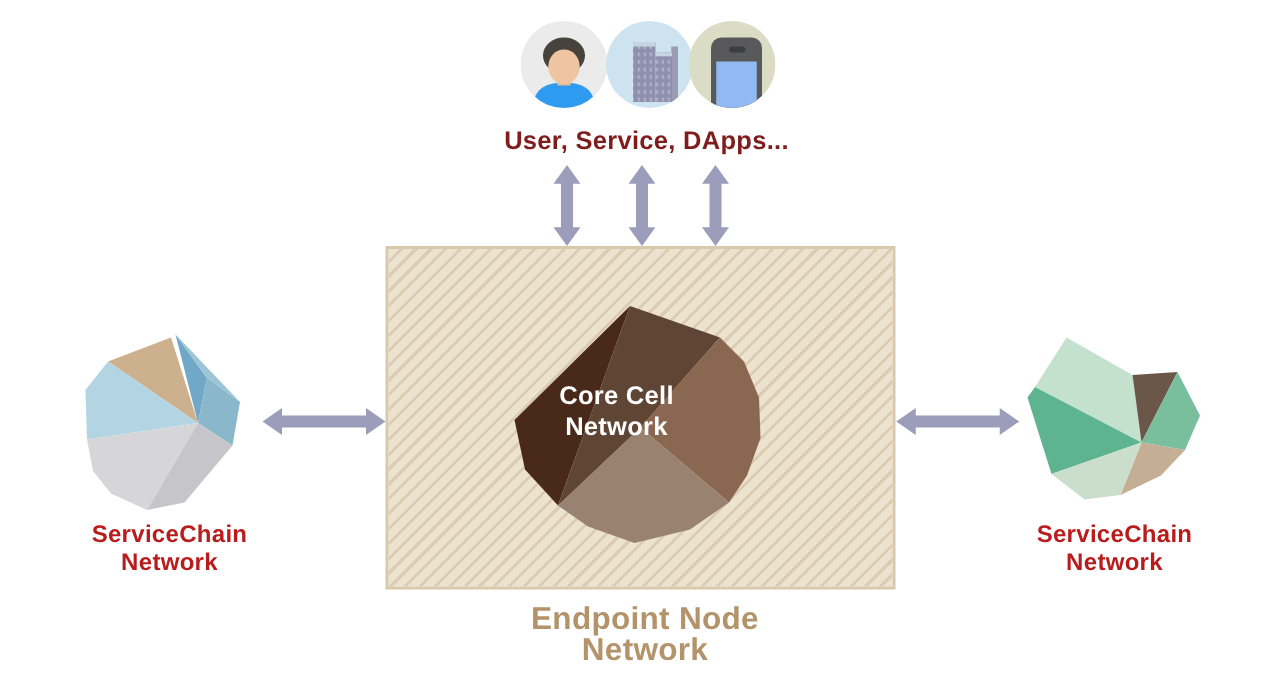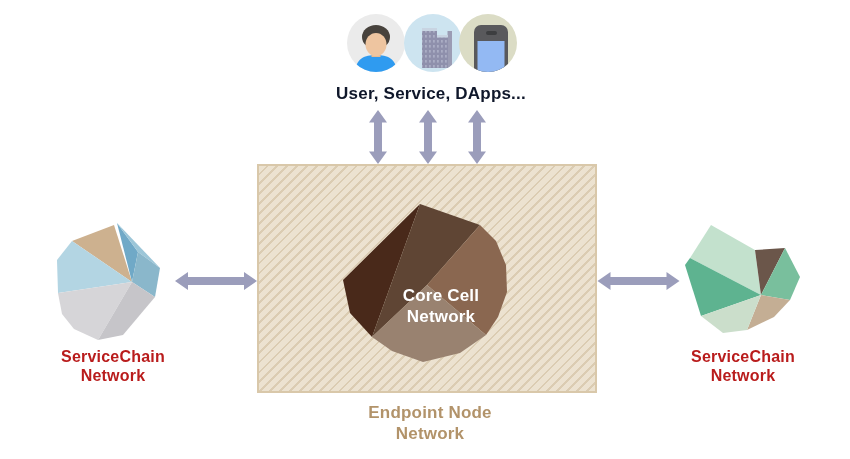"User, Service, DApps..." .top-label { color: #0f172a -> #7f1d1d }
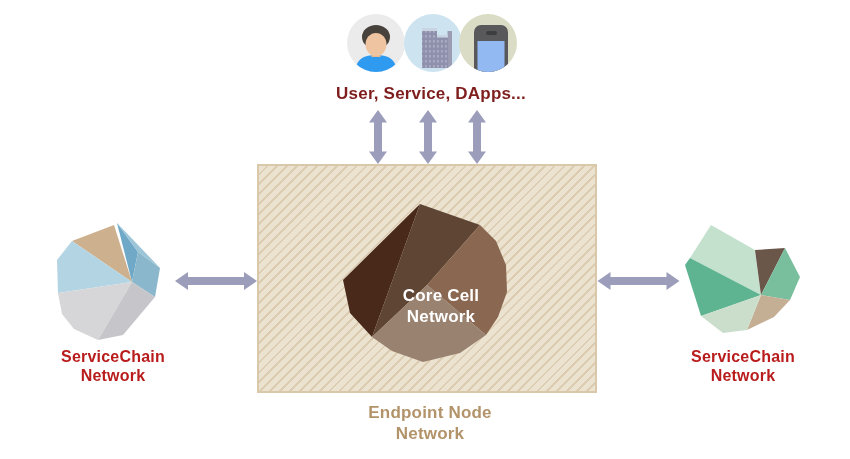"Core Cell" div.label { left: 356px -> 326px; margin-top: 32px -> none }
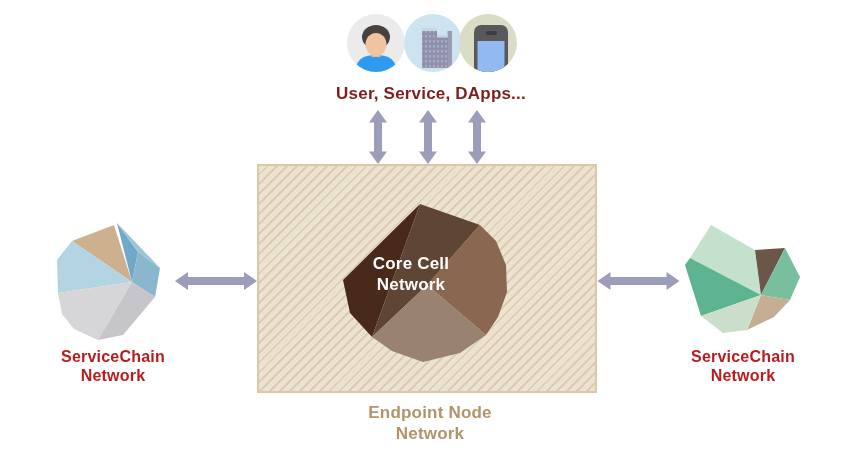"Endpoint Node" .label-tan { font-size: 17px -> 21px }
